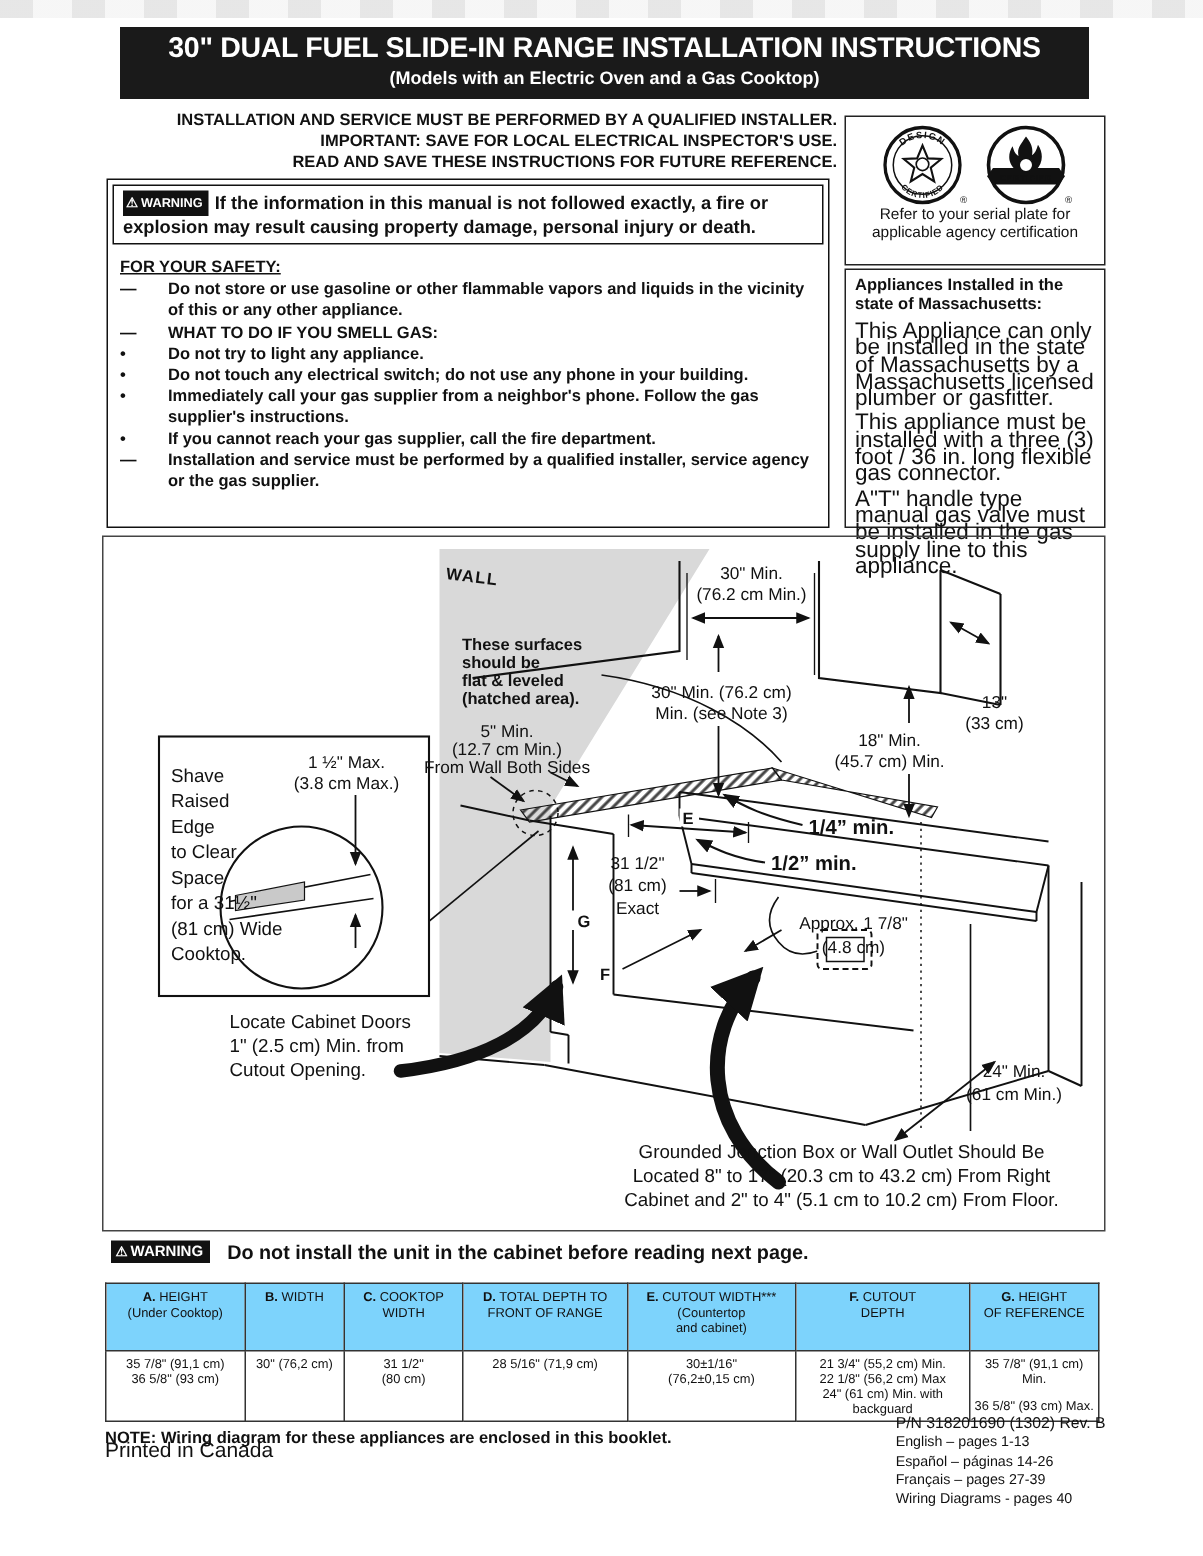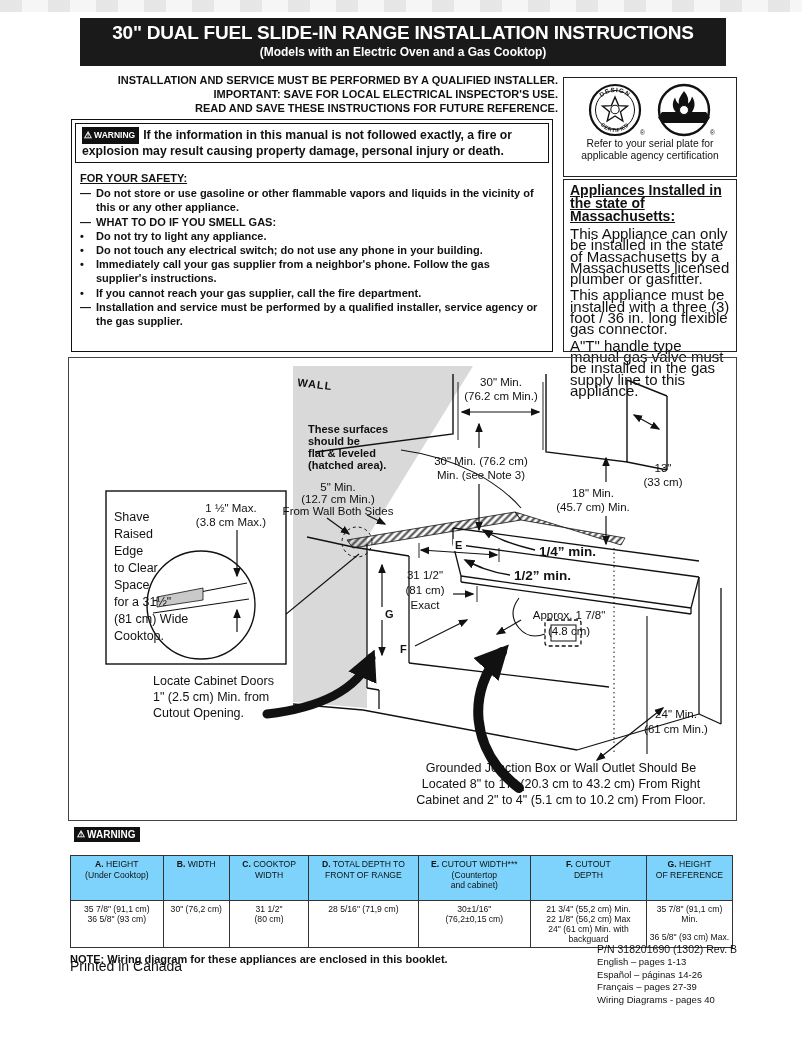"Do not store or use" .sitem .tx { margin-left: none -> 16px }
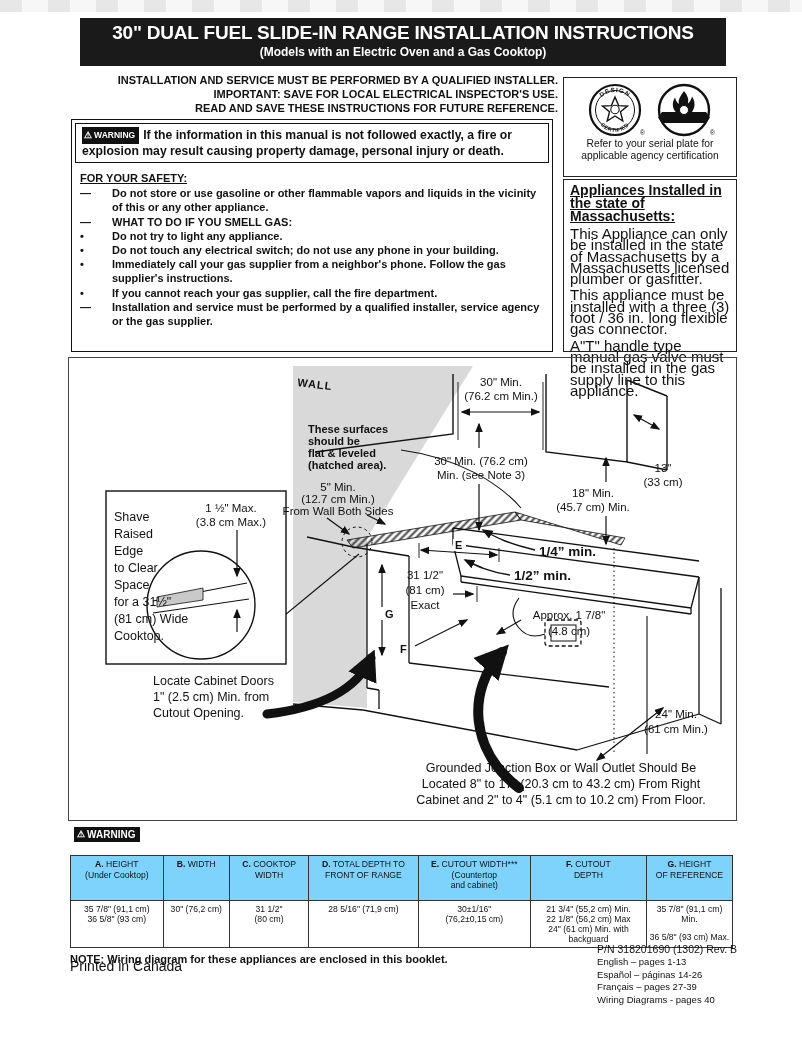"Appliances Installed in the state" .massbox .mtitle { font-size: 14px -> 11px; text-decoration: underline -> none }
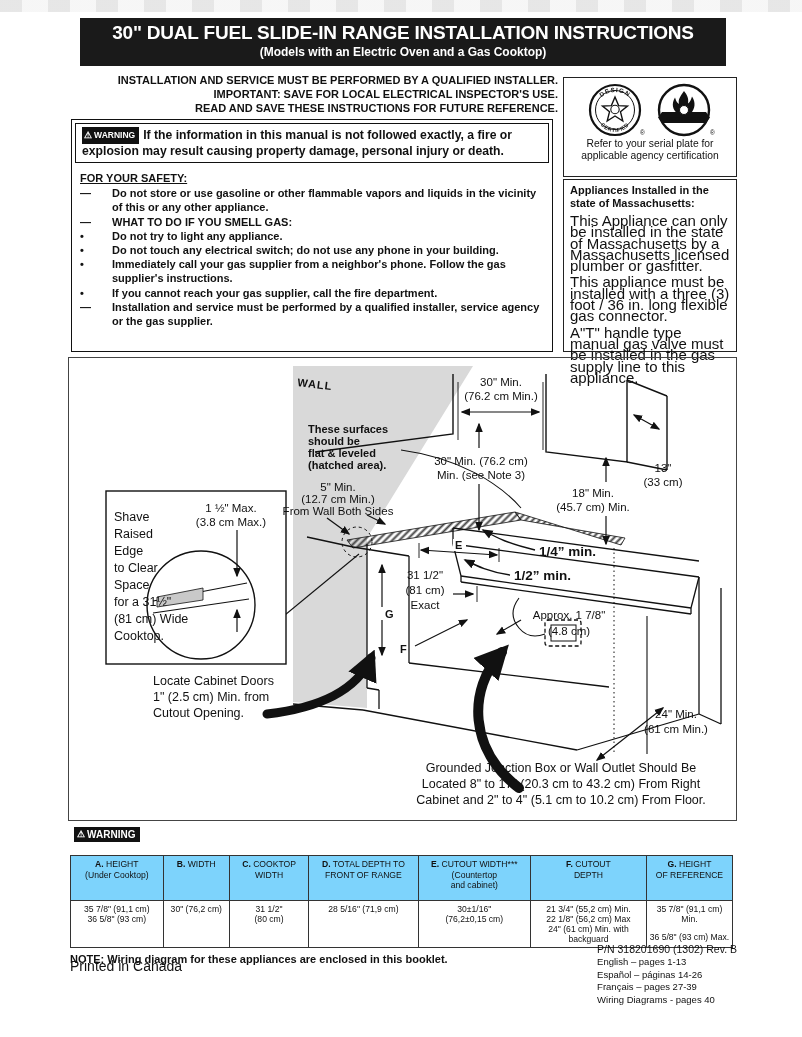"Do not install the unit" span.wtext { html: none -> <span>Do not install the unit in the cabinet before reading next page.</span> }
